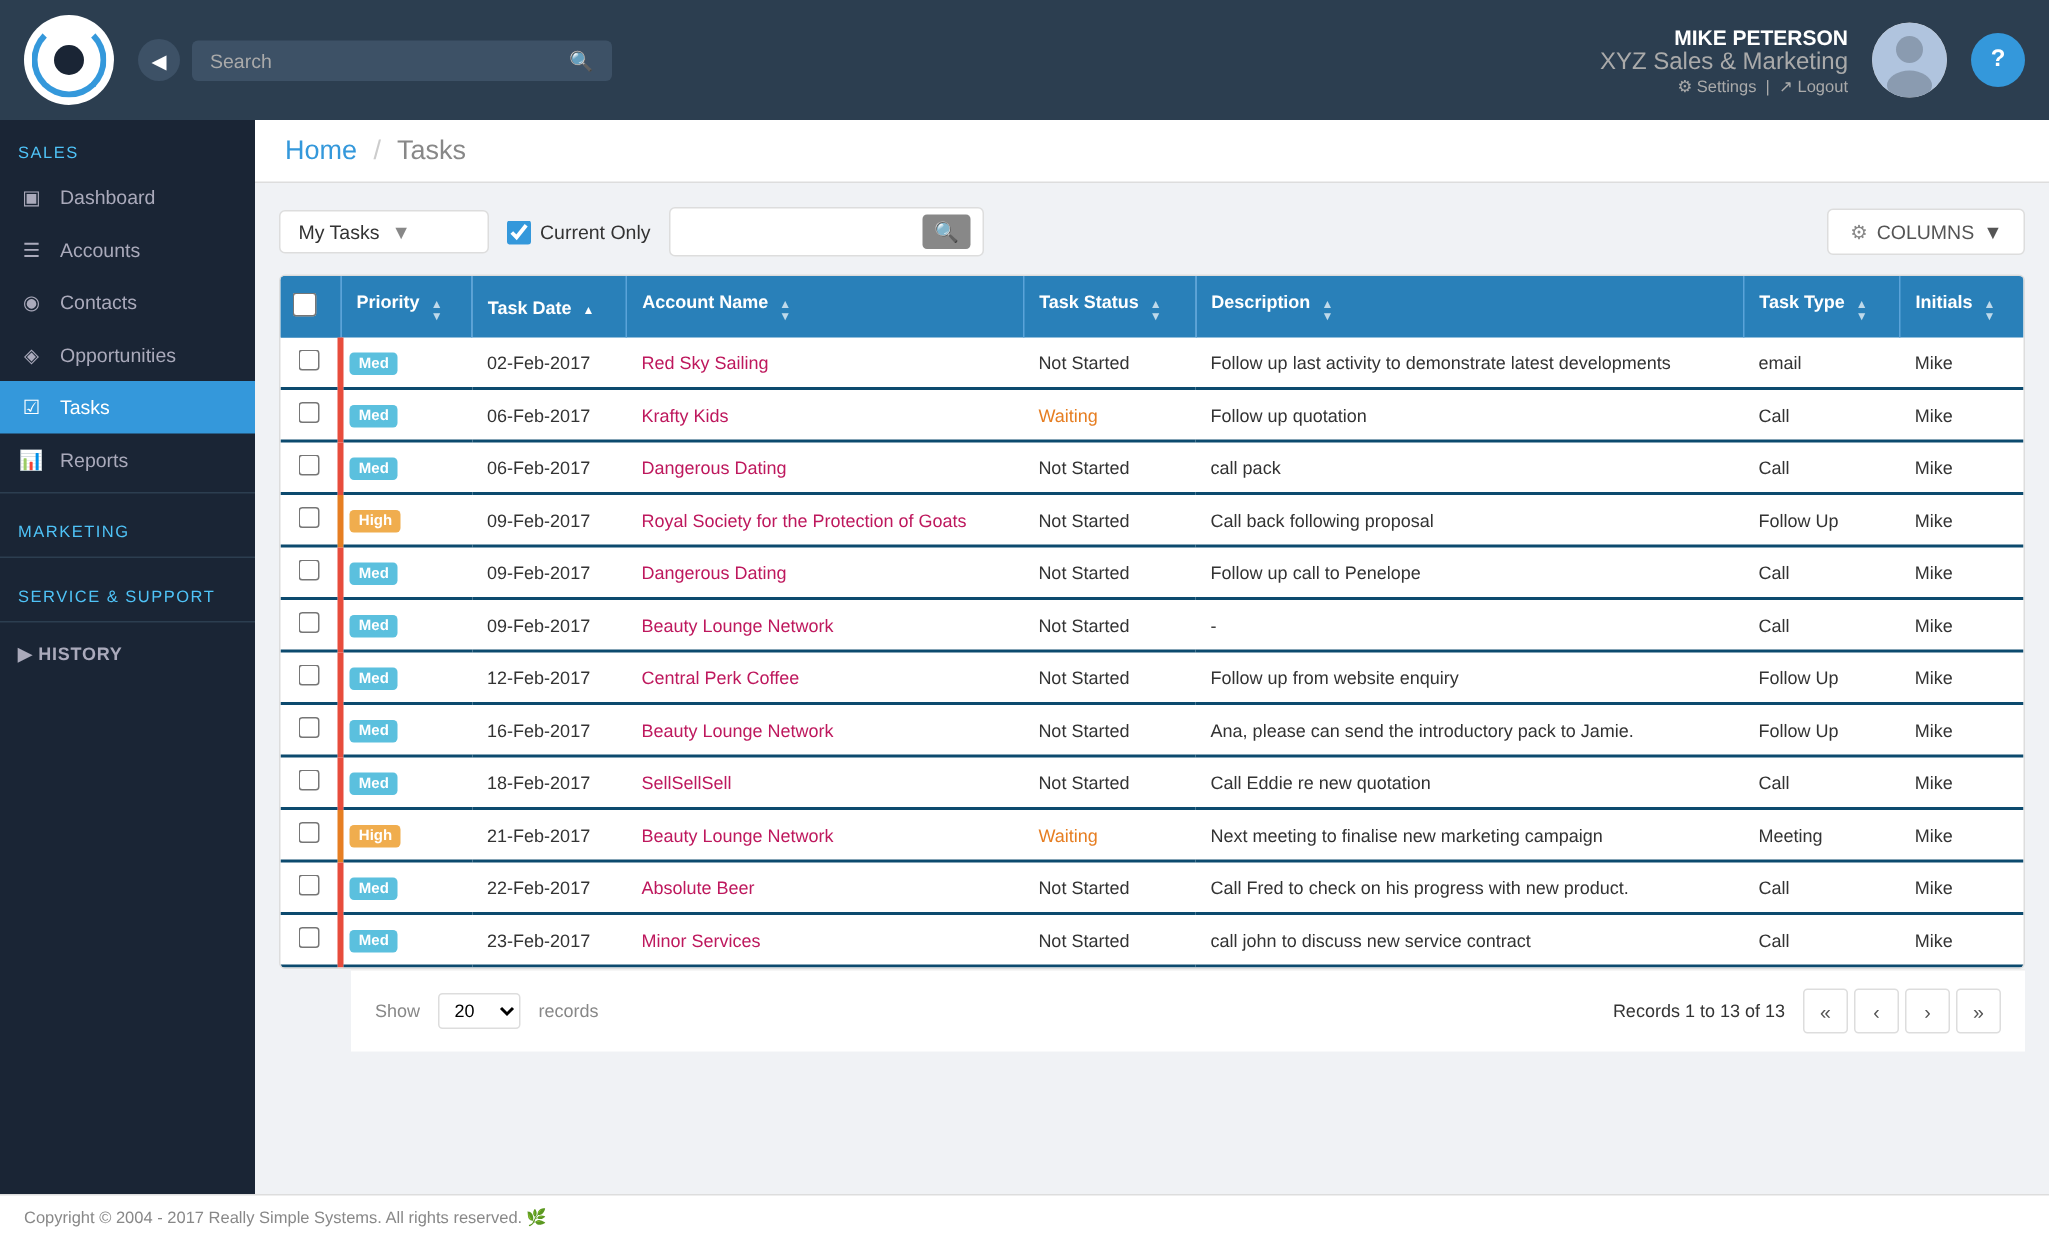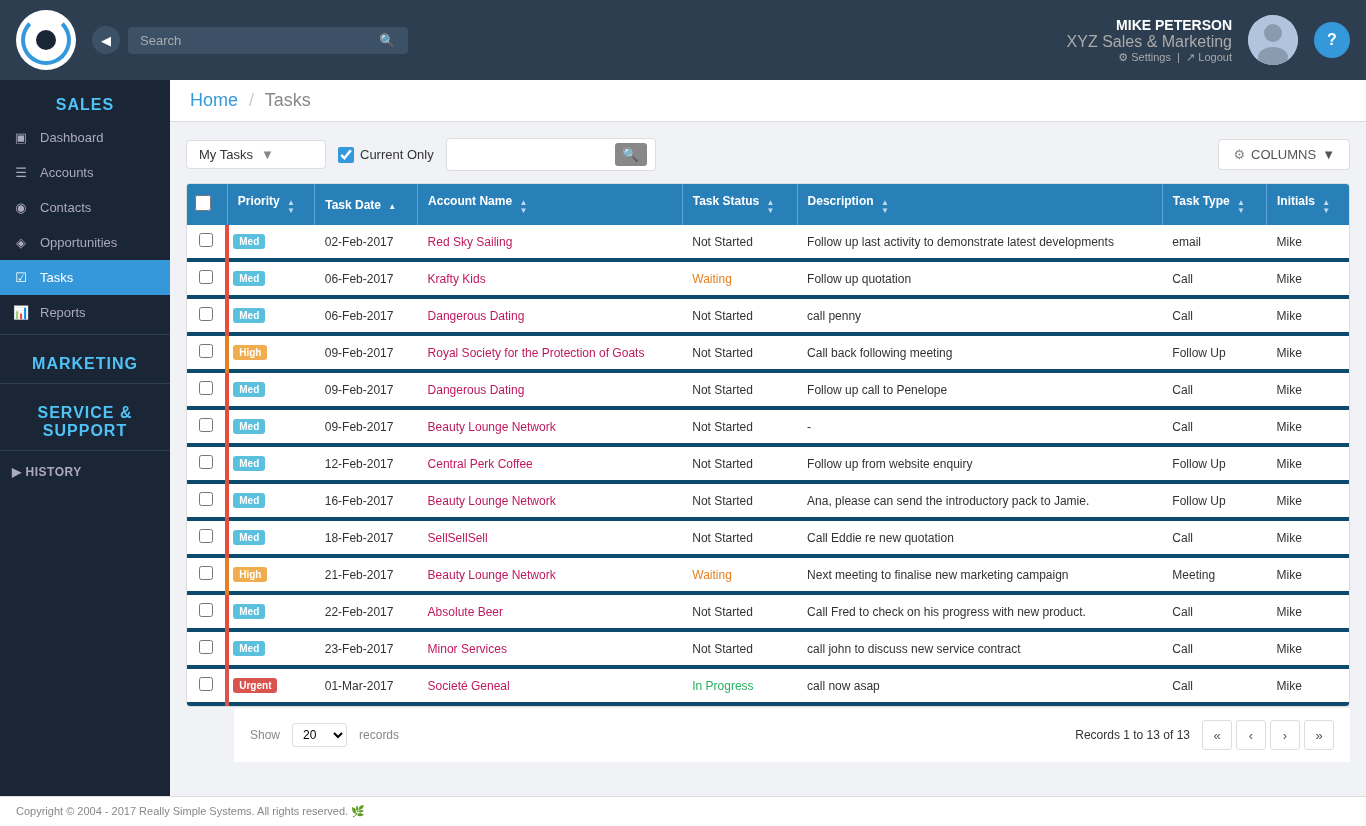"SALES" .sidebar-section-label { font-size: 16px -> 11px; font-weight: bold -> normal; text-align: center -> none }
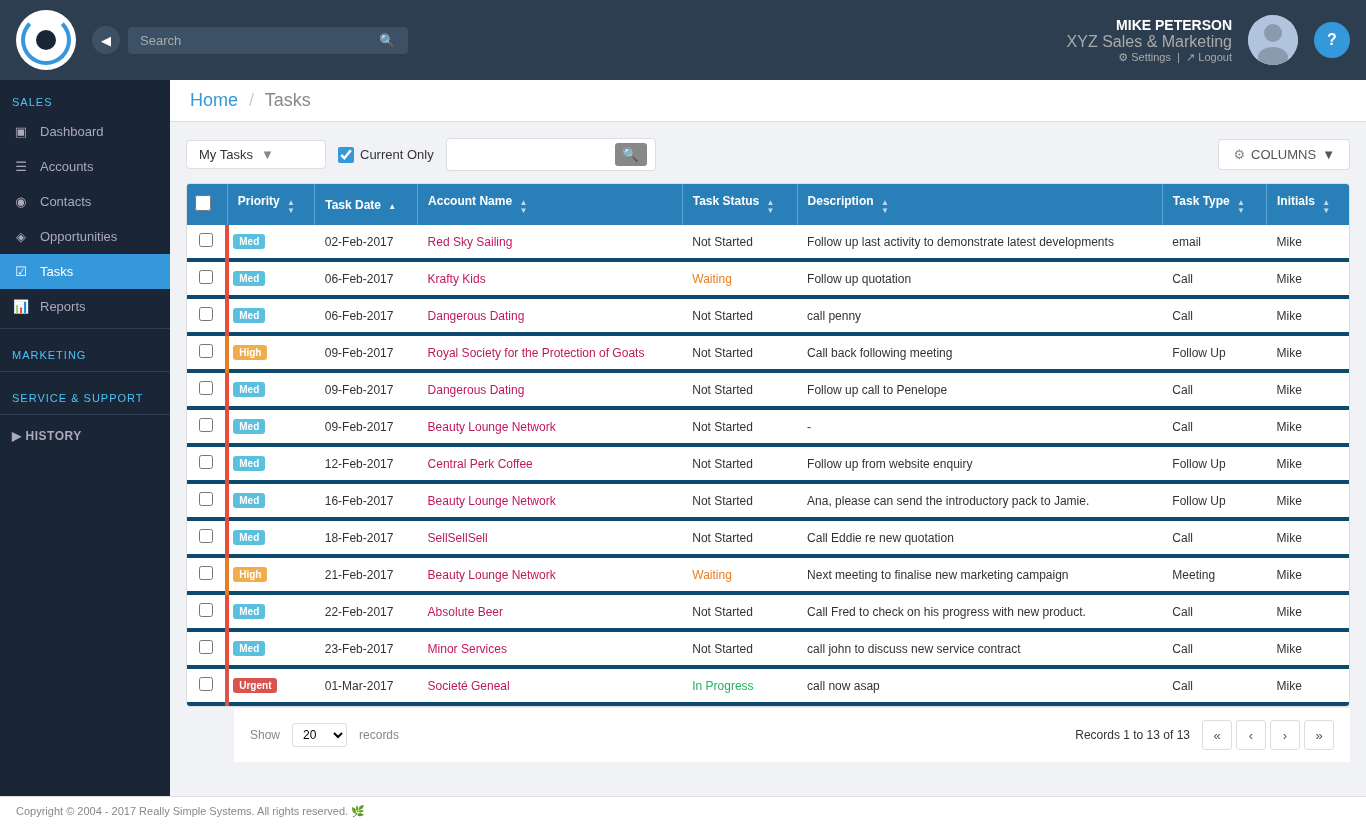"Med" tbody tr { border-bottom: 4px solid #0c4a6e -> 2px solid #0c4a6e }
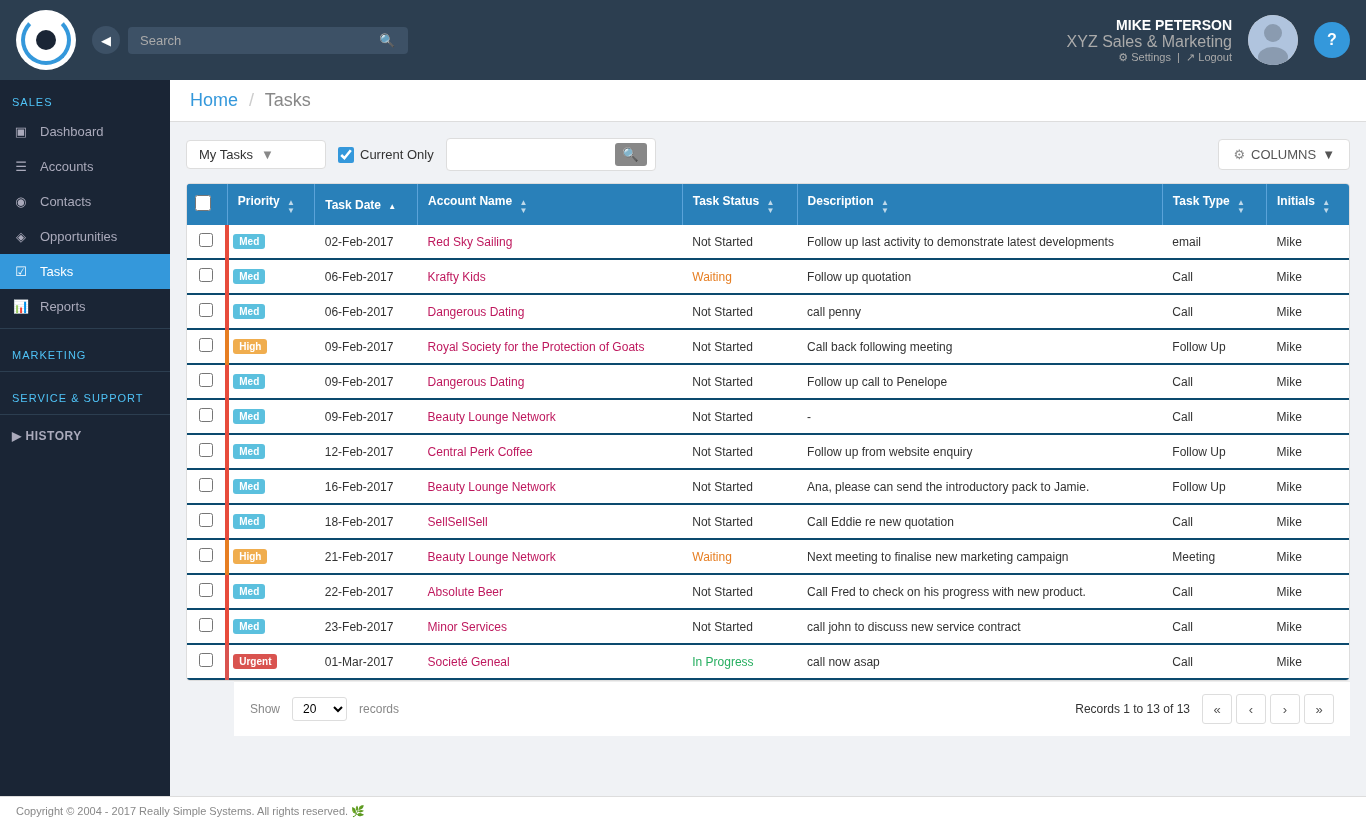"call penny" td { text: penny -> pack }
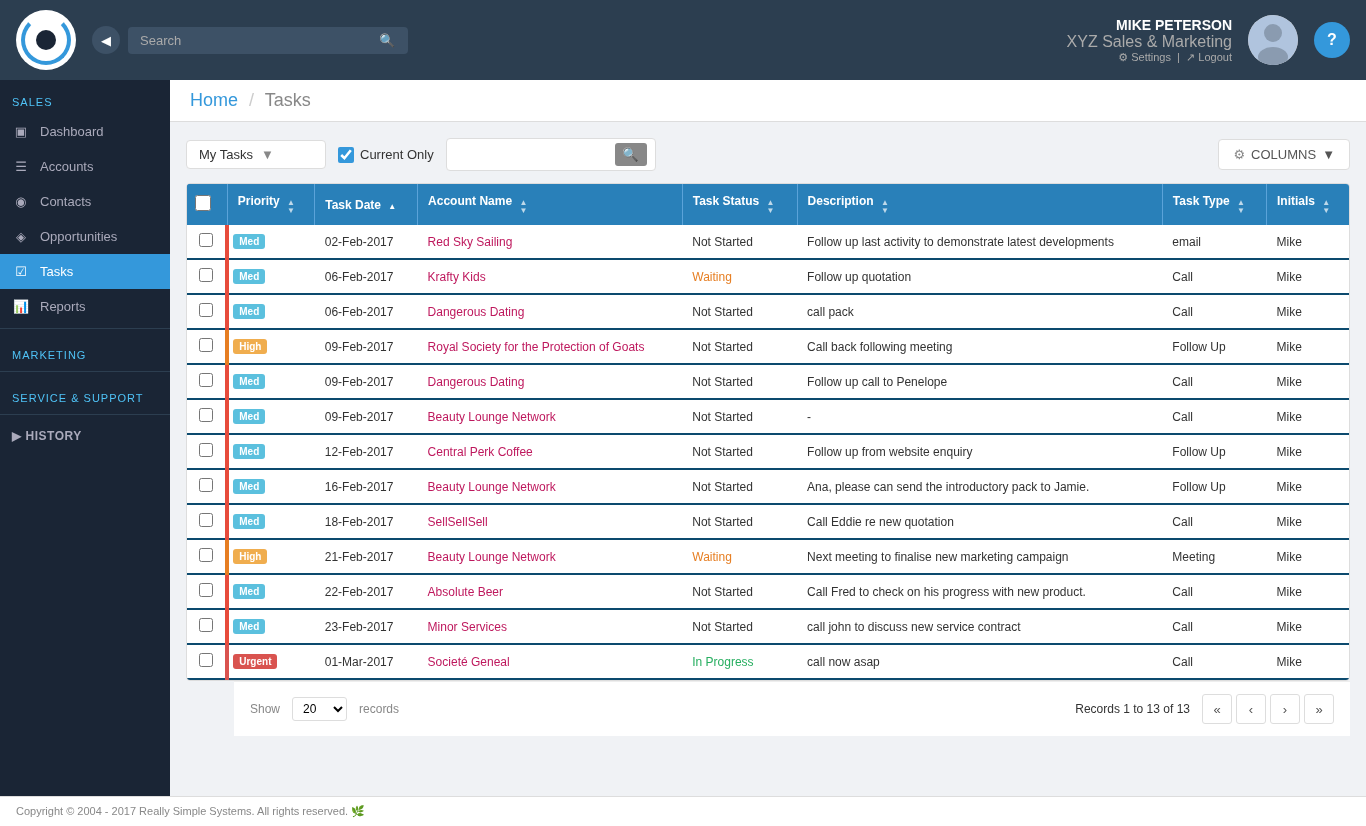"Call back following meeting" td { text: meeting -> proposal }
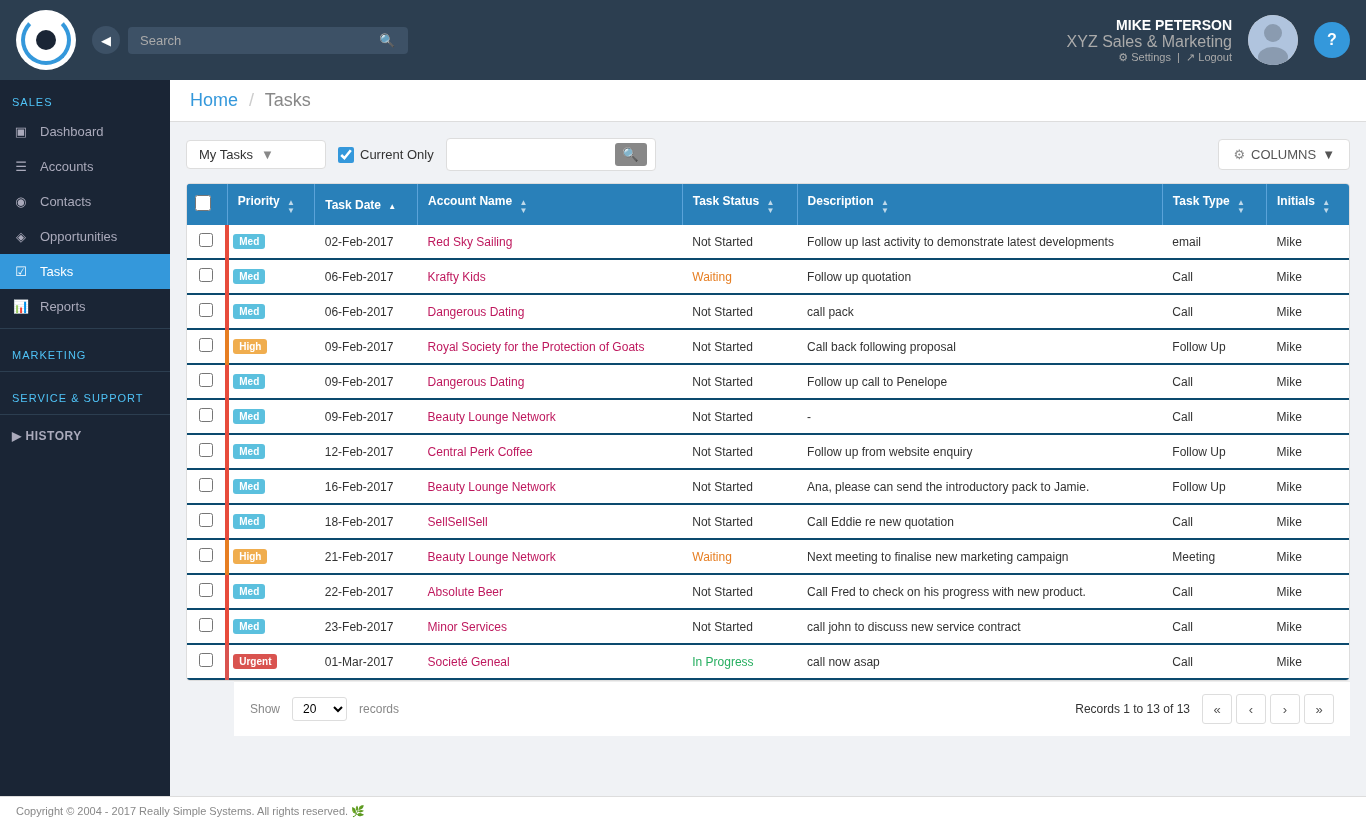"Urgent" tr { html: <tr> <td><input></td> <td><span>Urgent</span></td> <td>01-Mar-2017</td> <td>Societé Geneal</td> <td>In Progress</td> <td>call now asap</td> <td>Call</td> <td>Mike</td> </tr> -> none }
